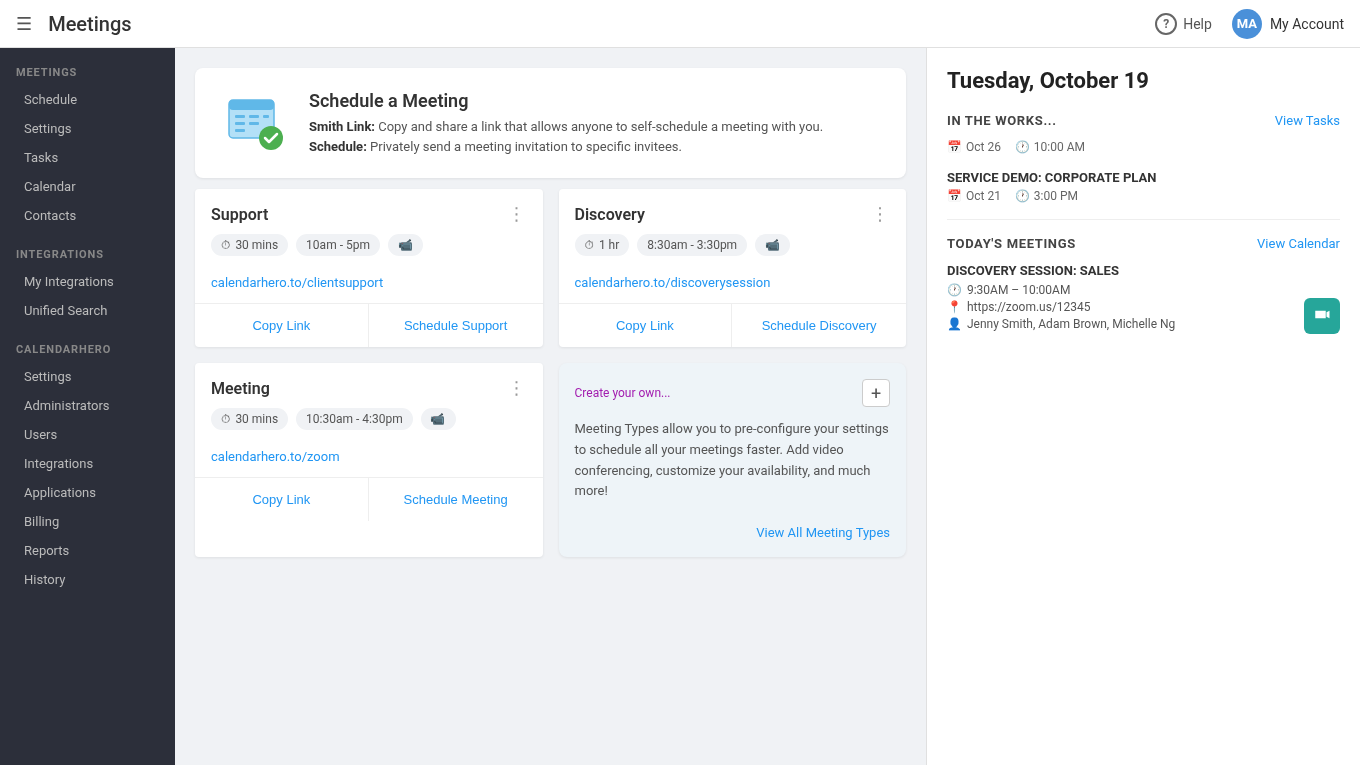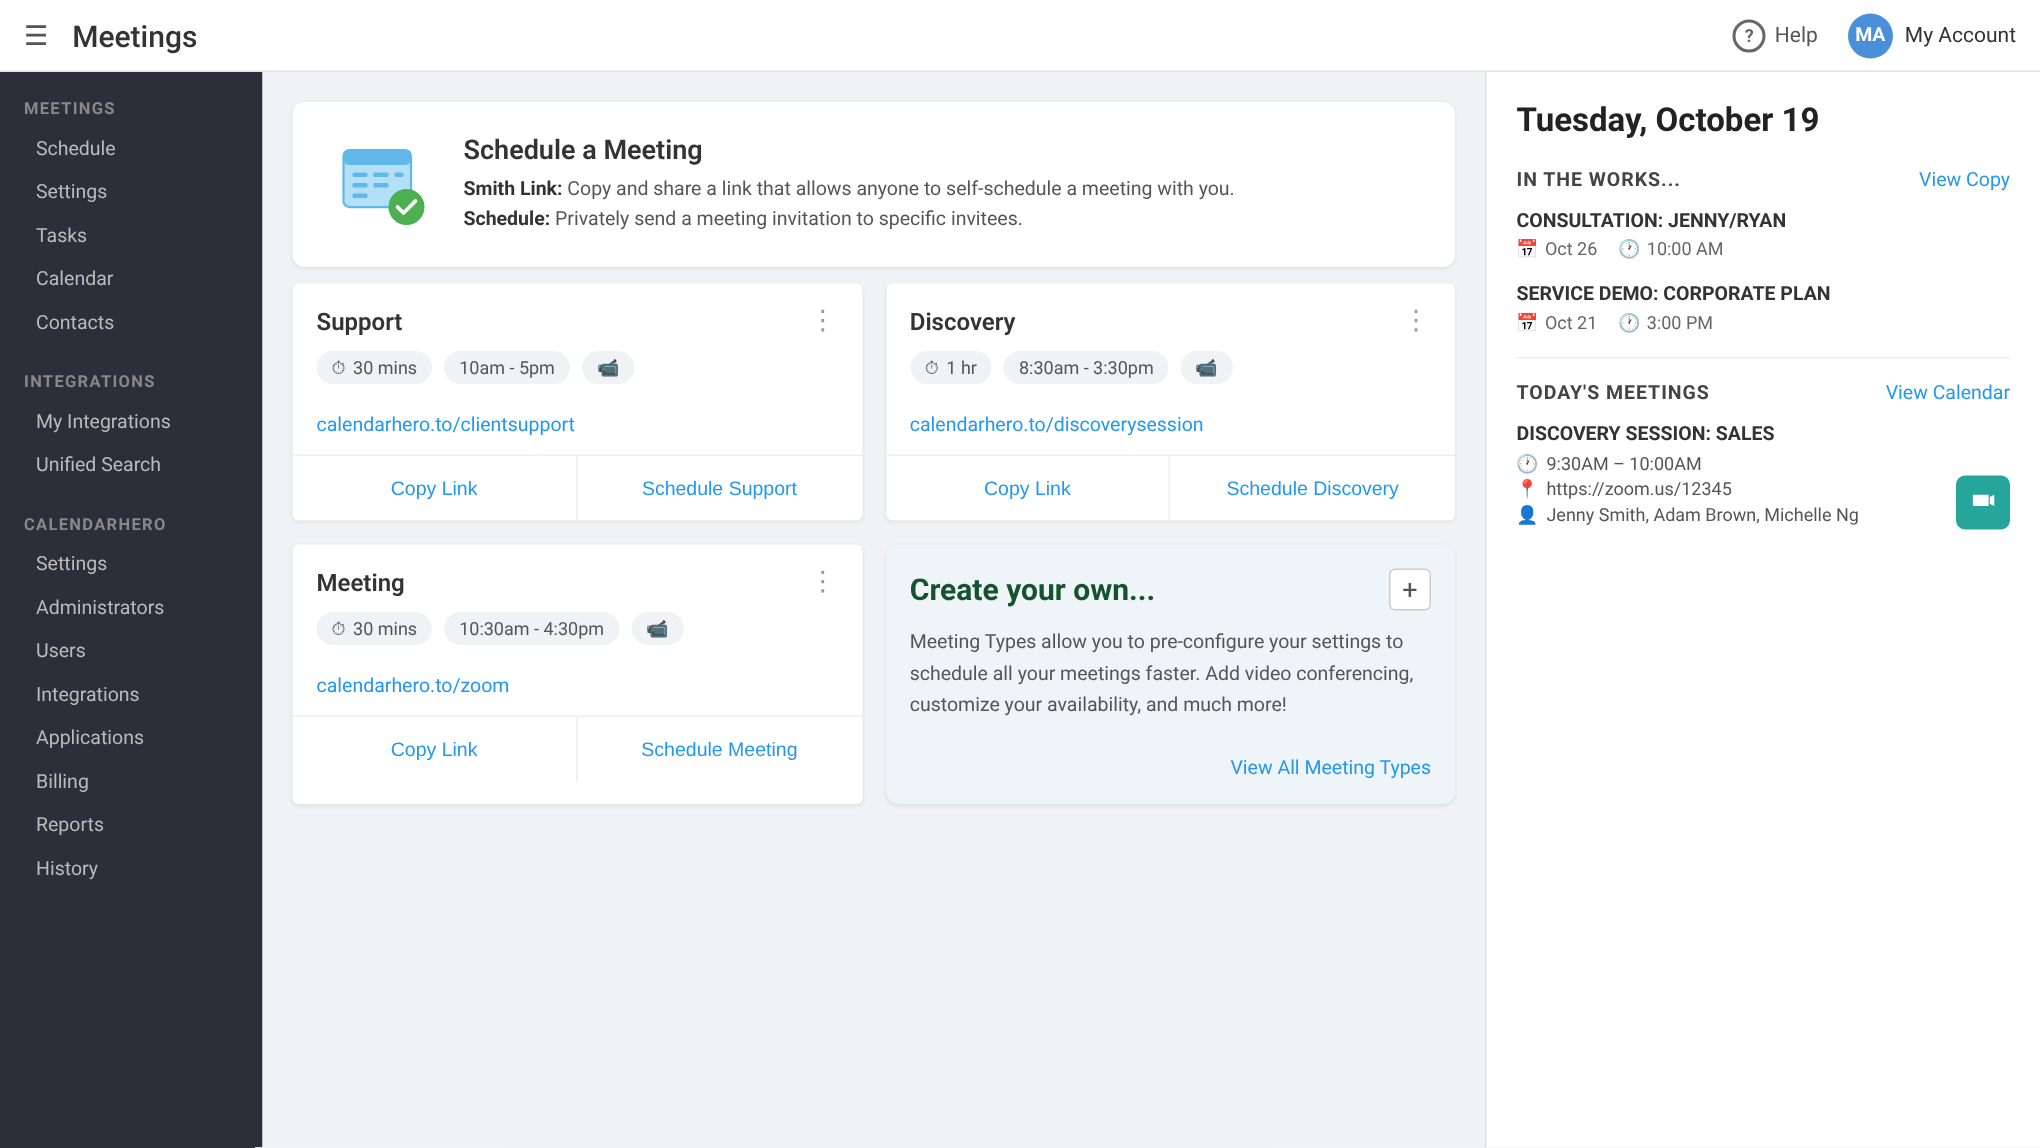"Tuesday, October 19" .right-panel { width: 370px -> 434px }
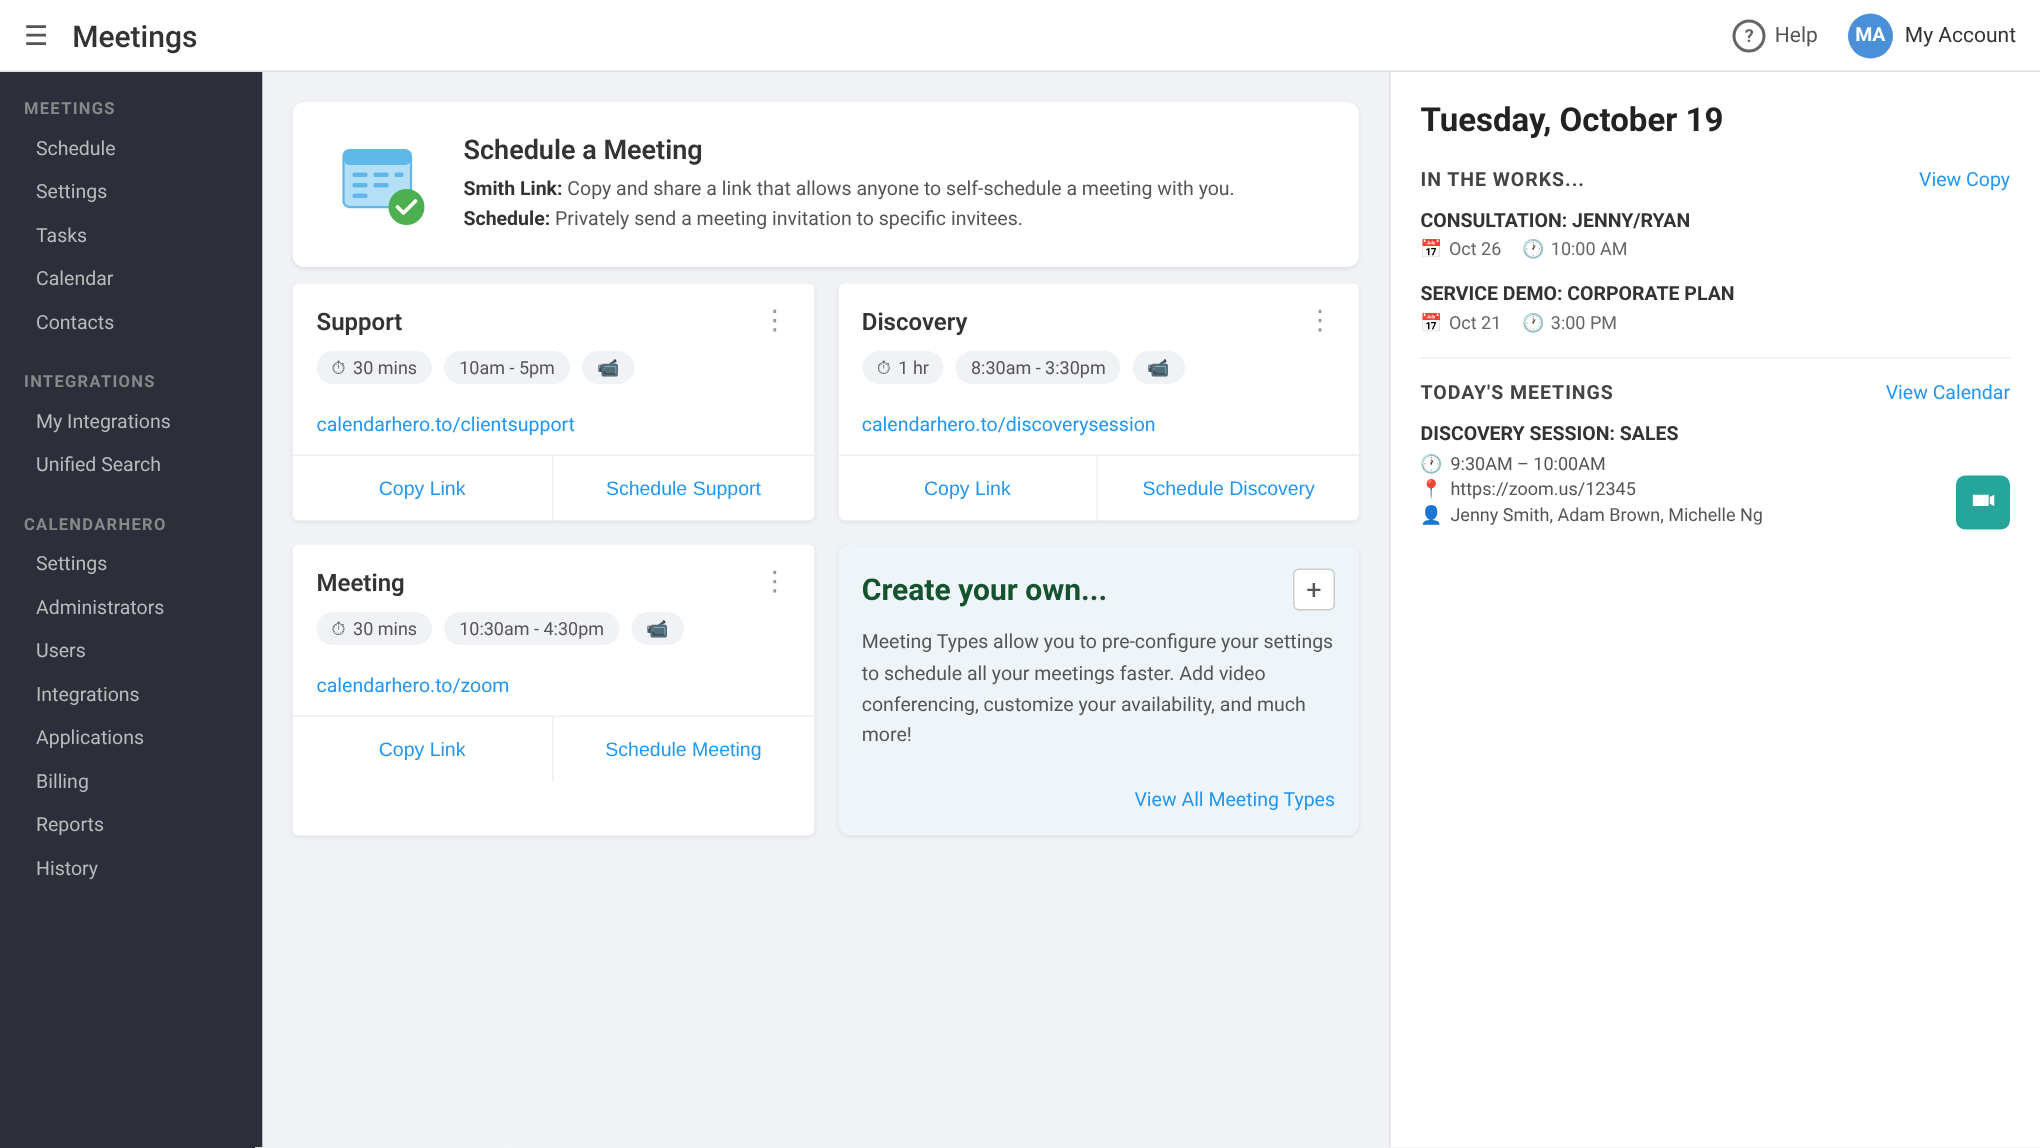"View Copy" a.right-section-link { text: Copy -> Tasks }
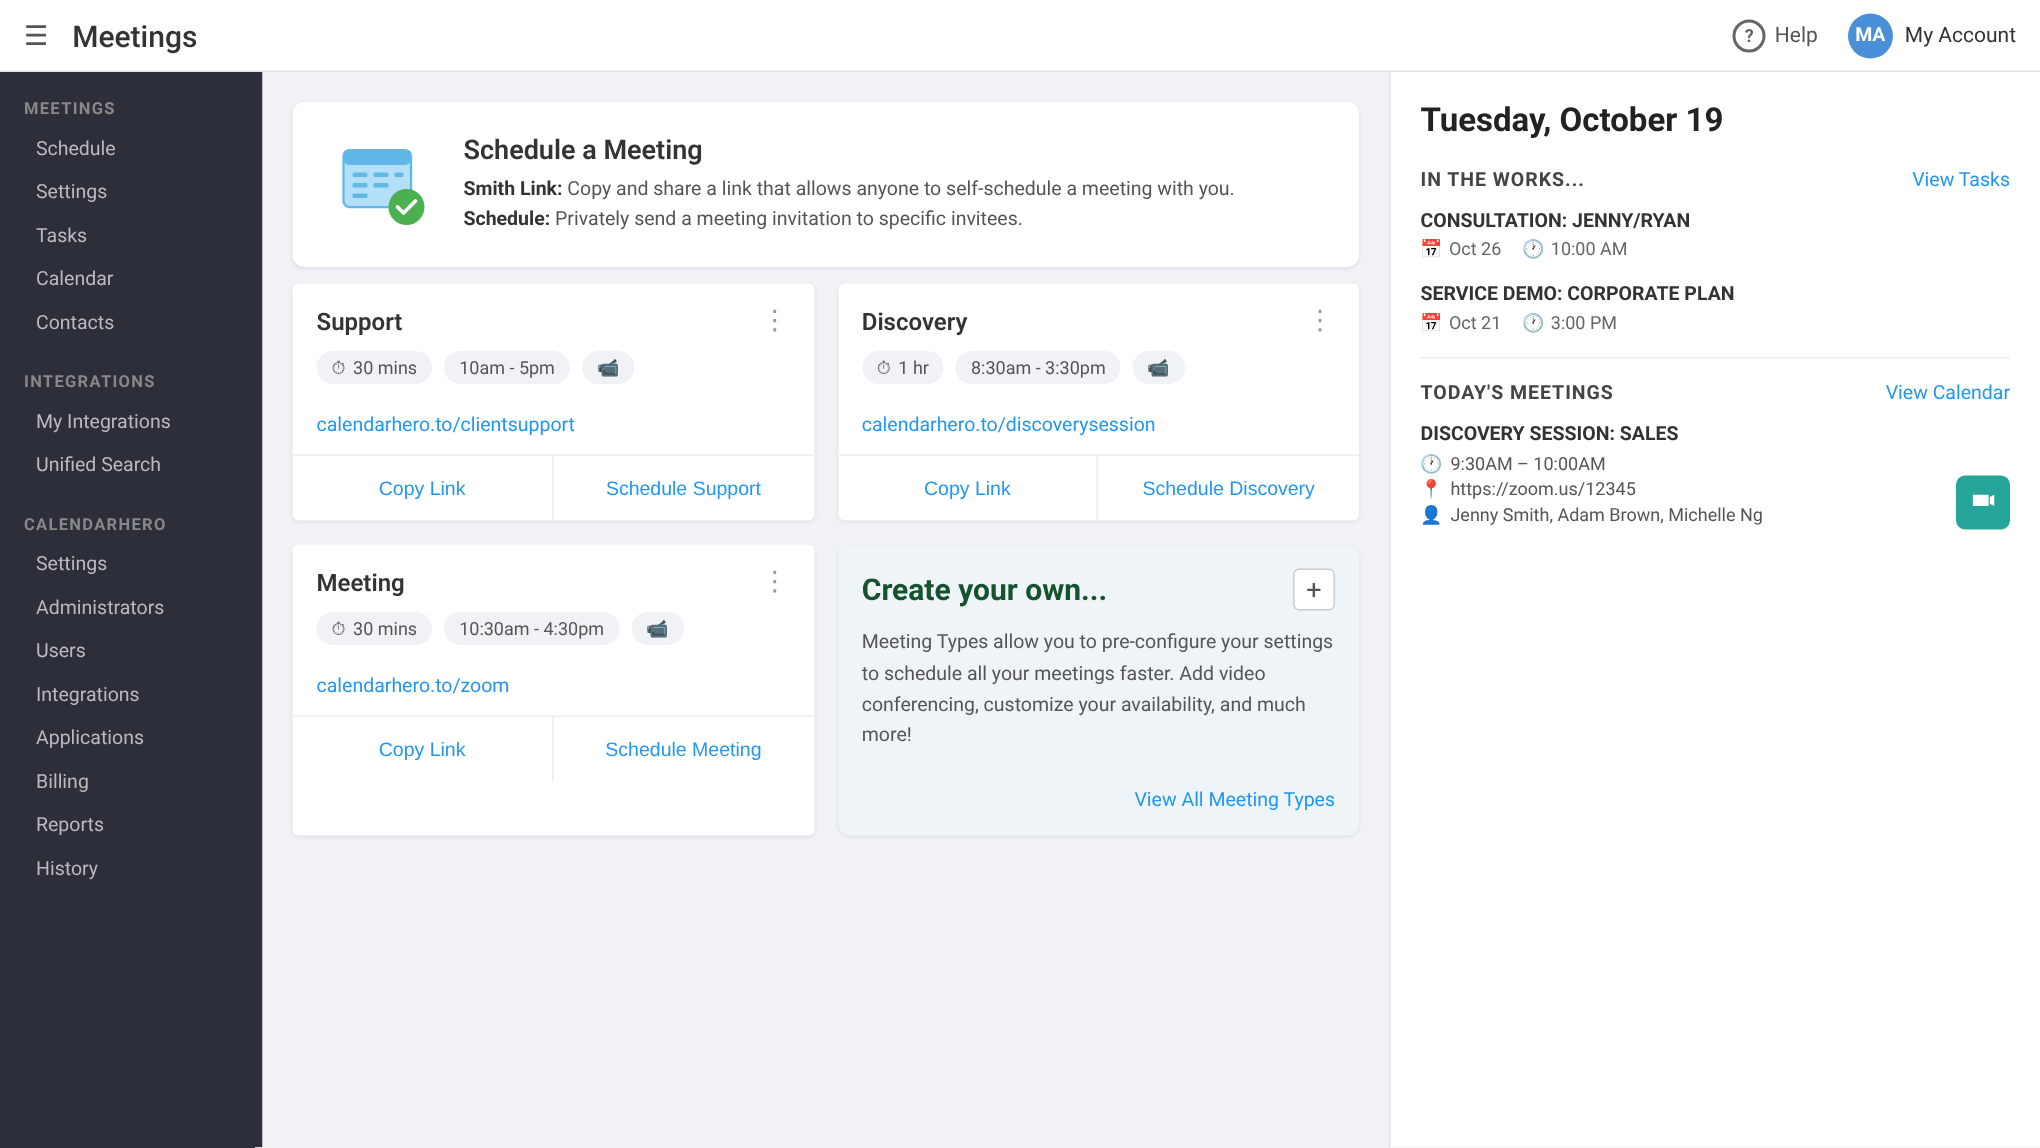"CONSULTATION: JENNY/RYAN" div.event-name { html: <div>CONSULTATION: JENNY/RYAN</div> -> none }
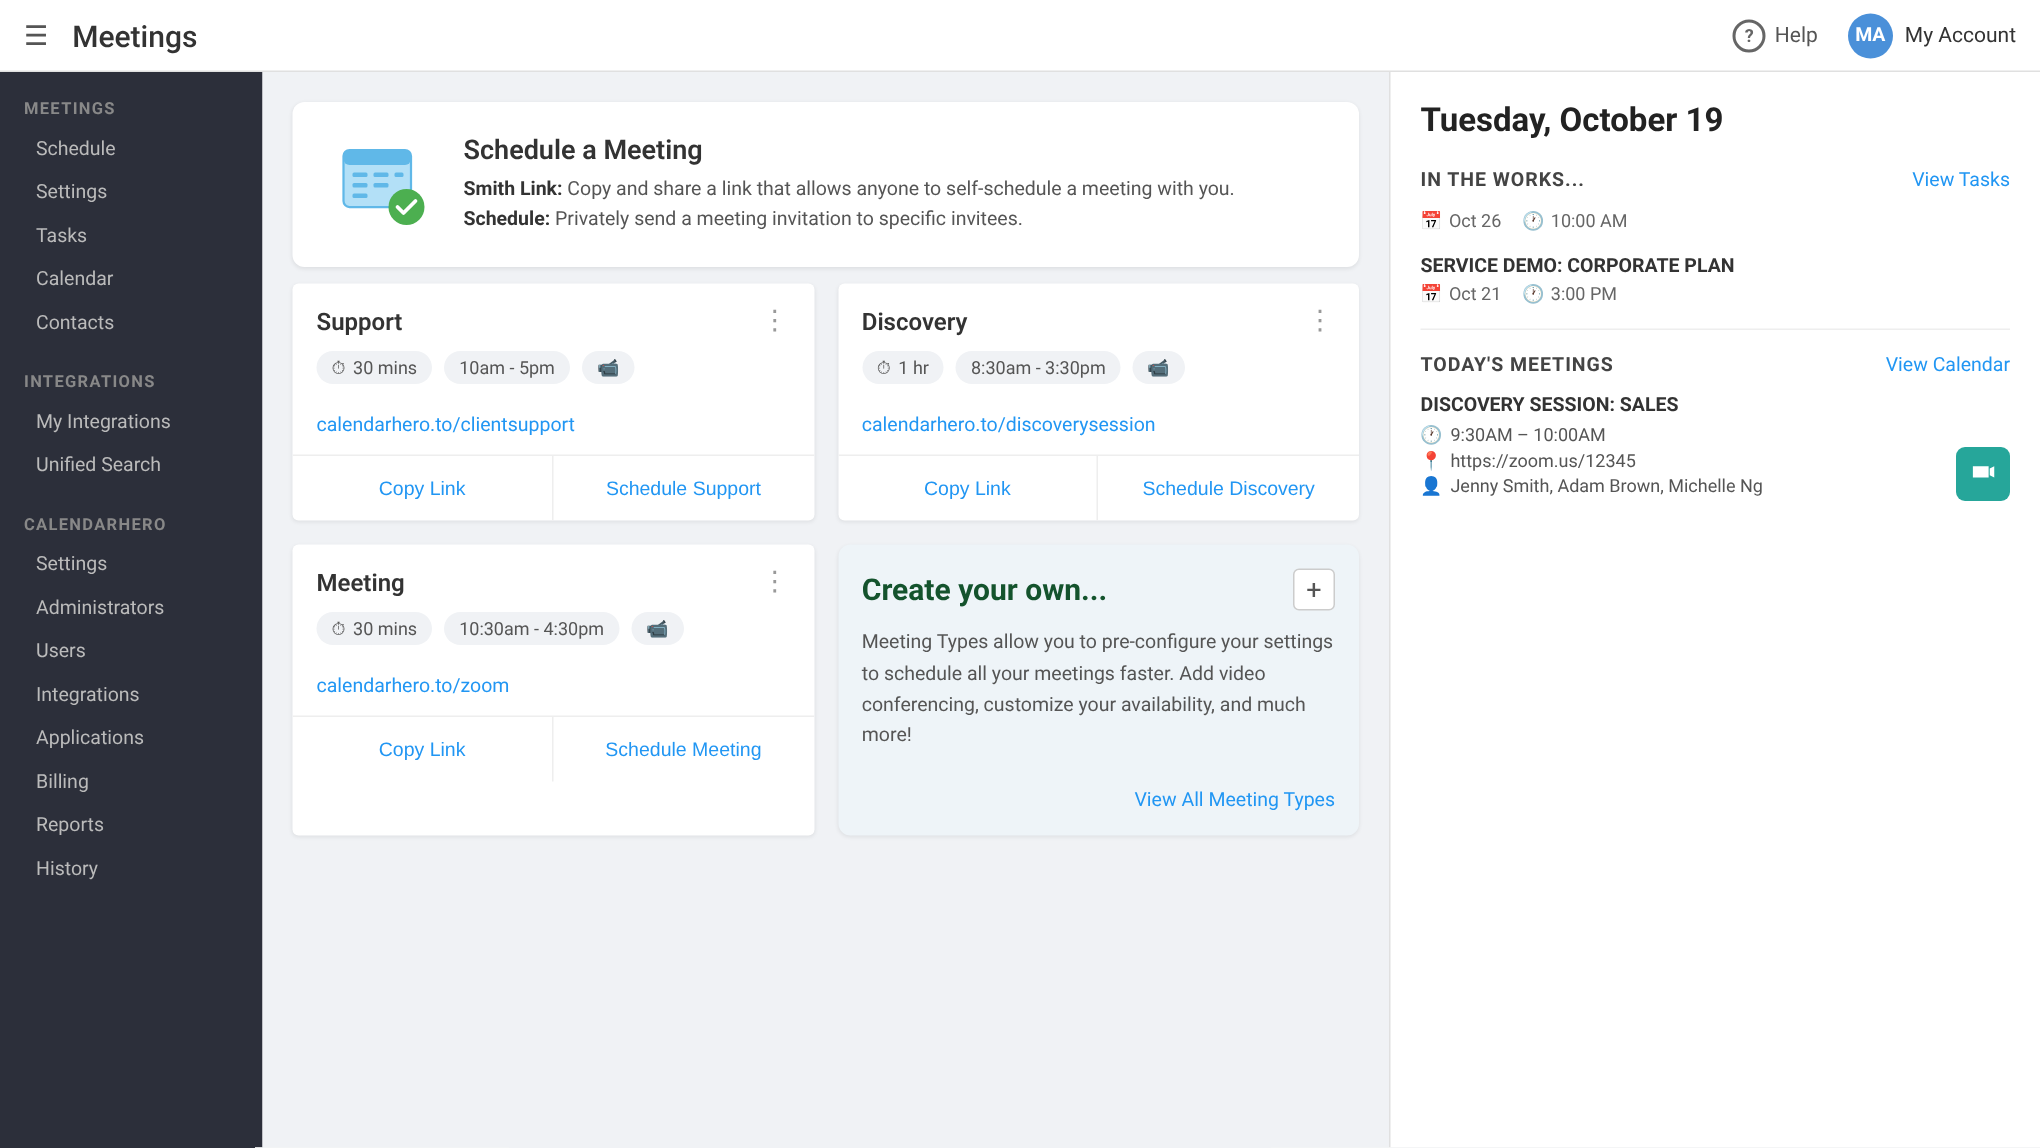"Create your own..." .create-card-title { color: #14532d -> #a21caf; font-size: 20px -> 12px; font-weight: 700 -> 400 }
